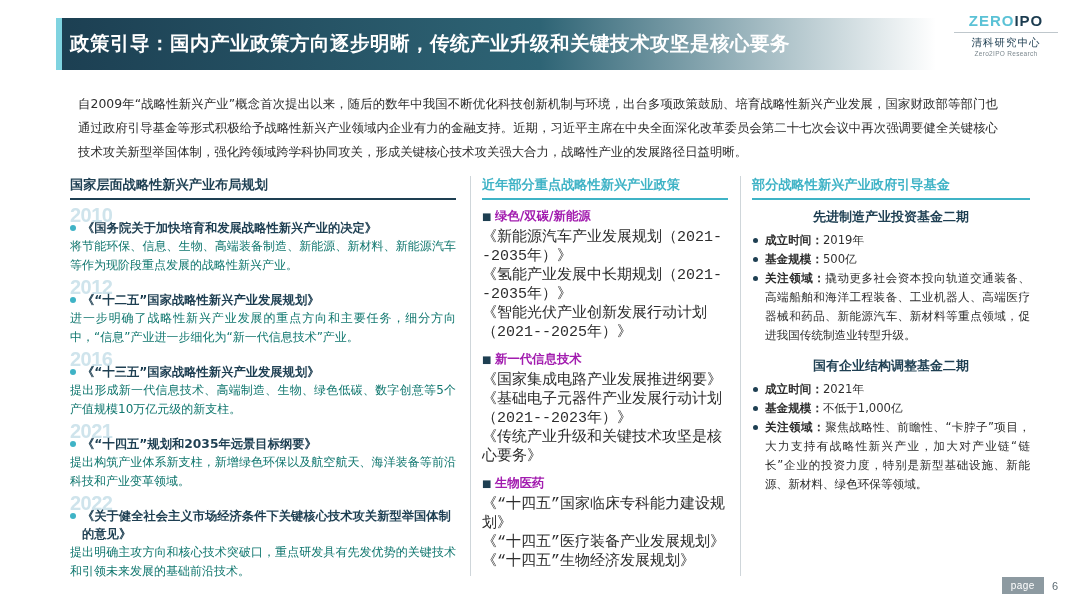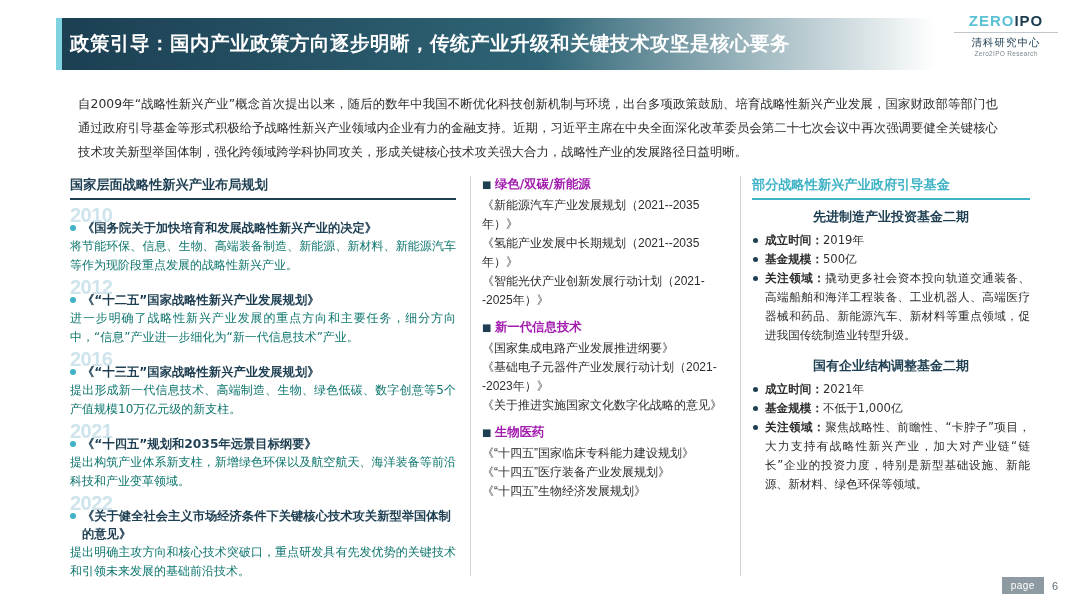"近年部分重点战略性新兴产业政策" div.col-head { html: none -> <div>近年部分重点战略性新兴产业政策</div> }
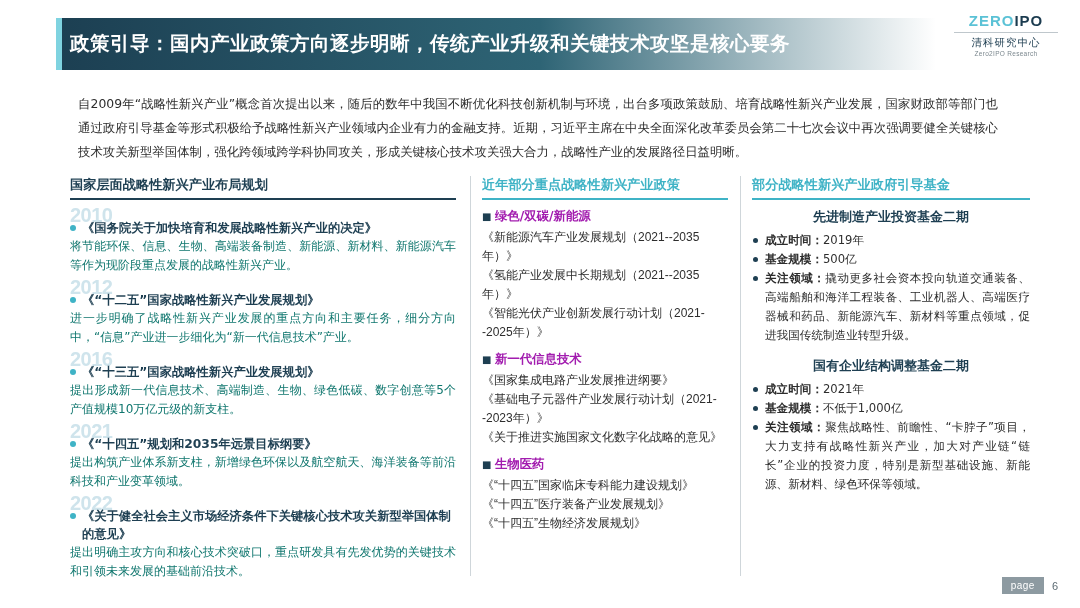"《新能源汽车产业发展规划（2021--2035年）》" .pol-item { font-family: Liberation Sans, sans-serif -> Liberation Mono, monospace; font-size: 12px -> 15px }
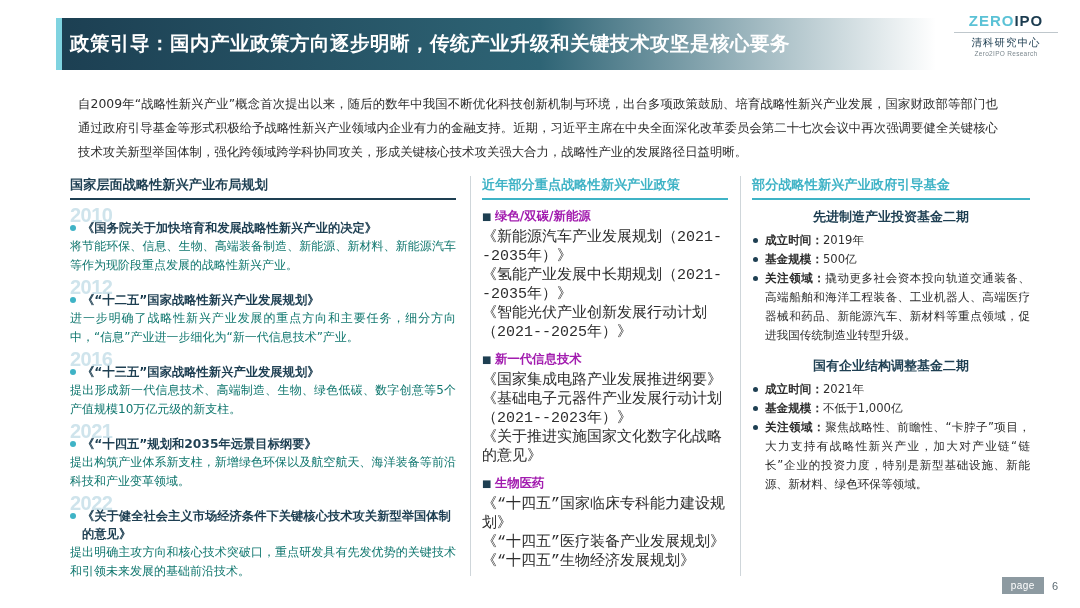"《关于推进实施国家文化数字化战略的意见》" div.pol-item { text: 关于推进实施国家文化数字化战略的意见 -> 传统产业升级和关键技术攻坚是核心要务 }
